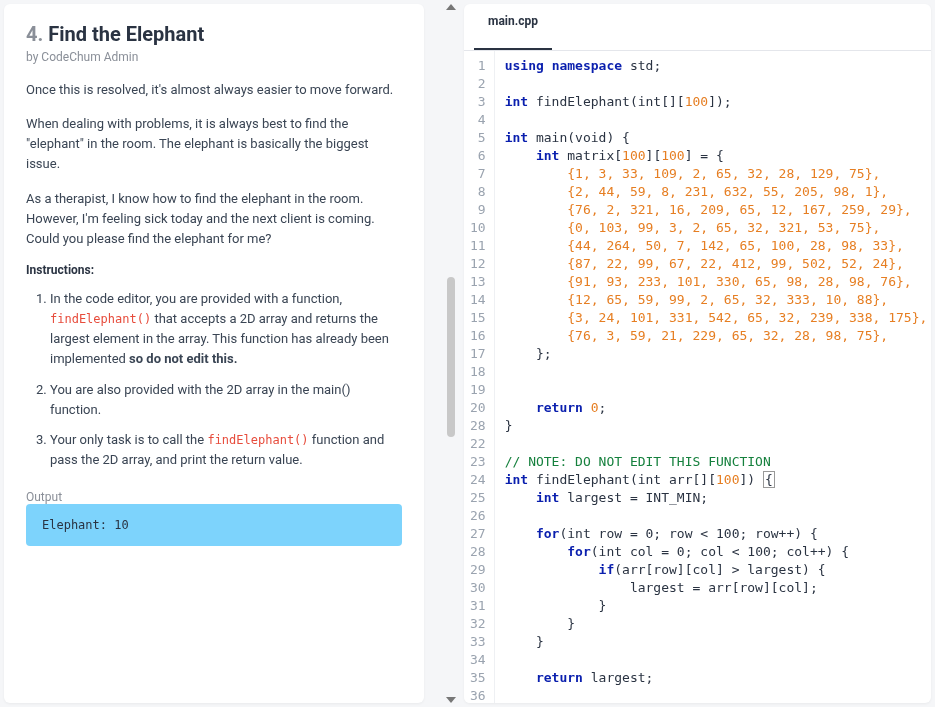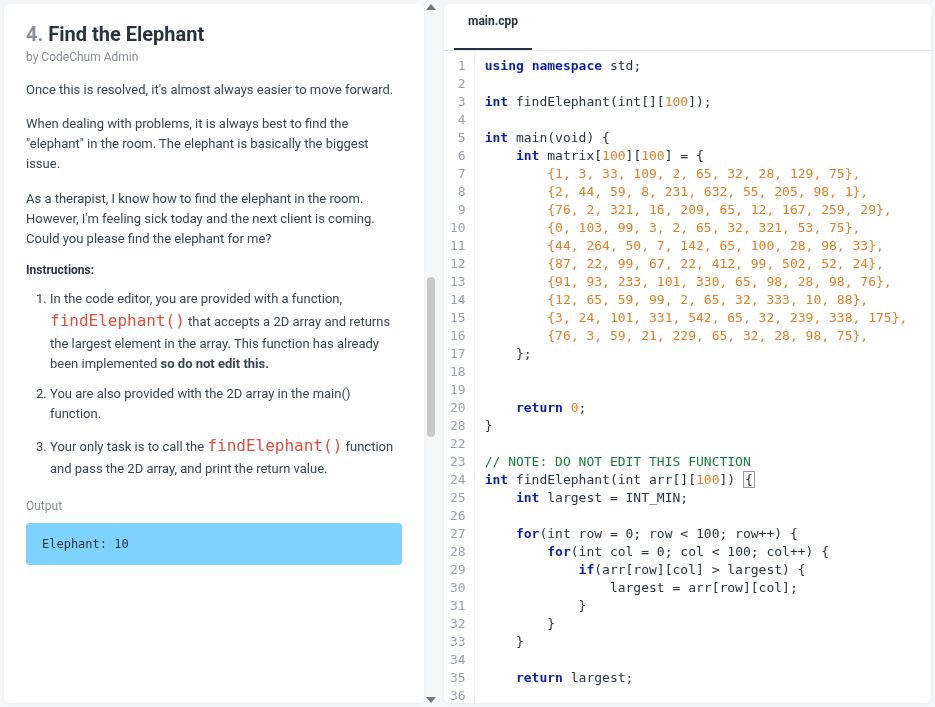"4. Find the Elephant" .scrollbar-host { gap: none -> 20px }
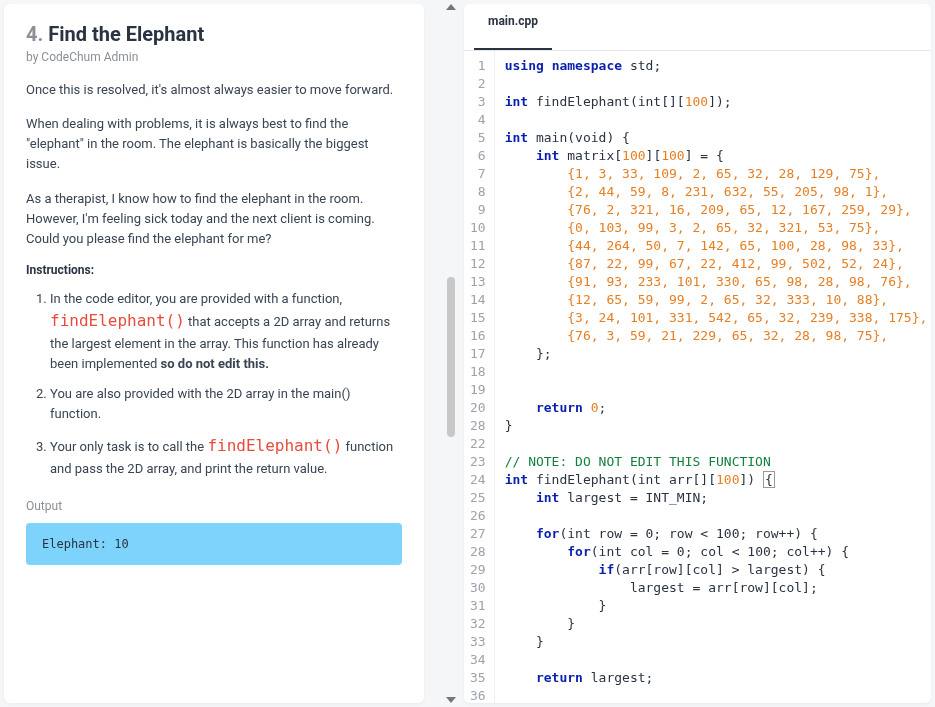"findElephant()" .code-inline { font-size: 16px -> 12px }
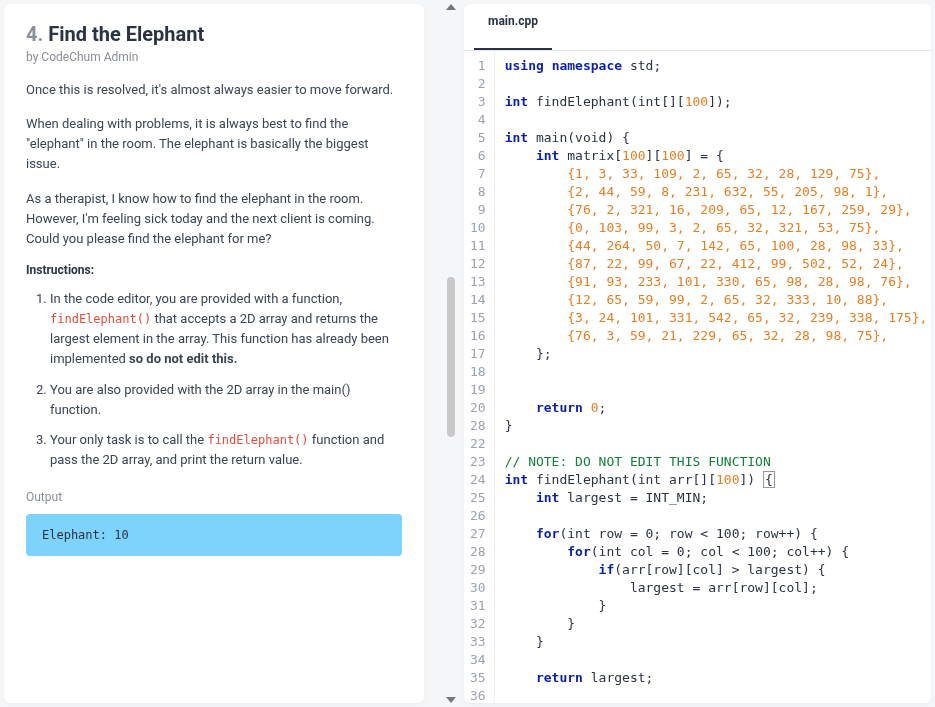"Output" .output-label { margin-bottom: 10px -> none }
